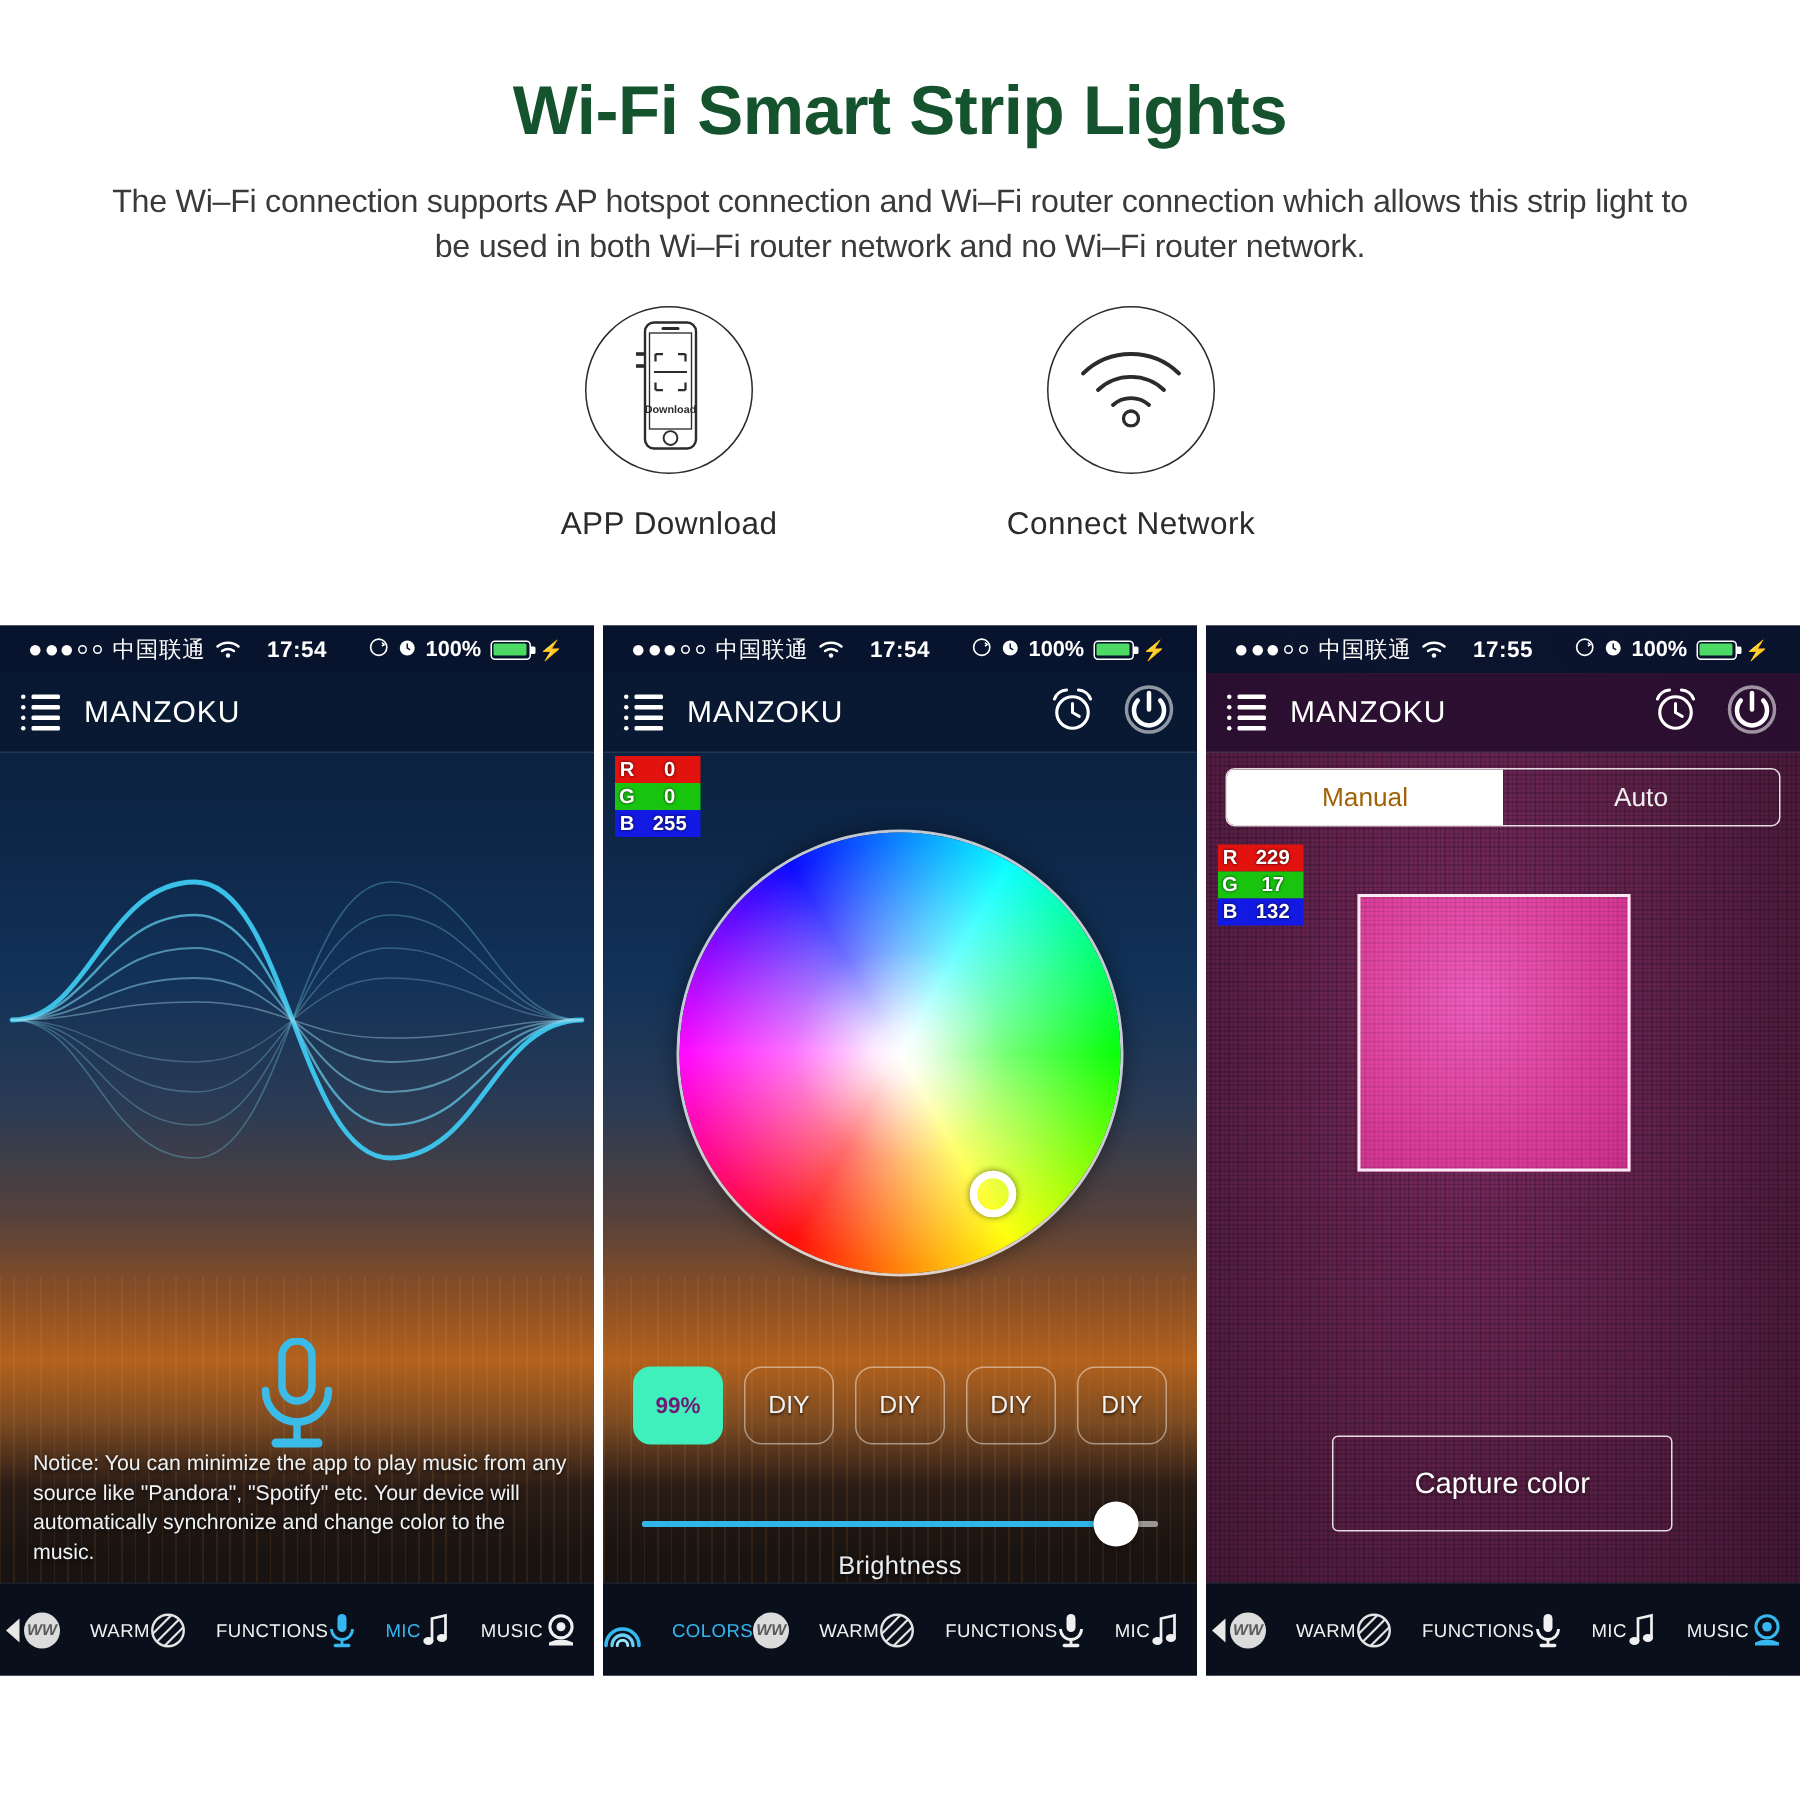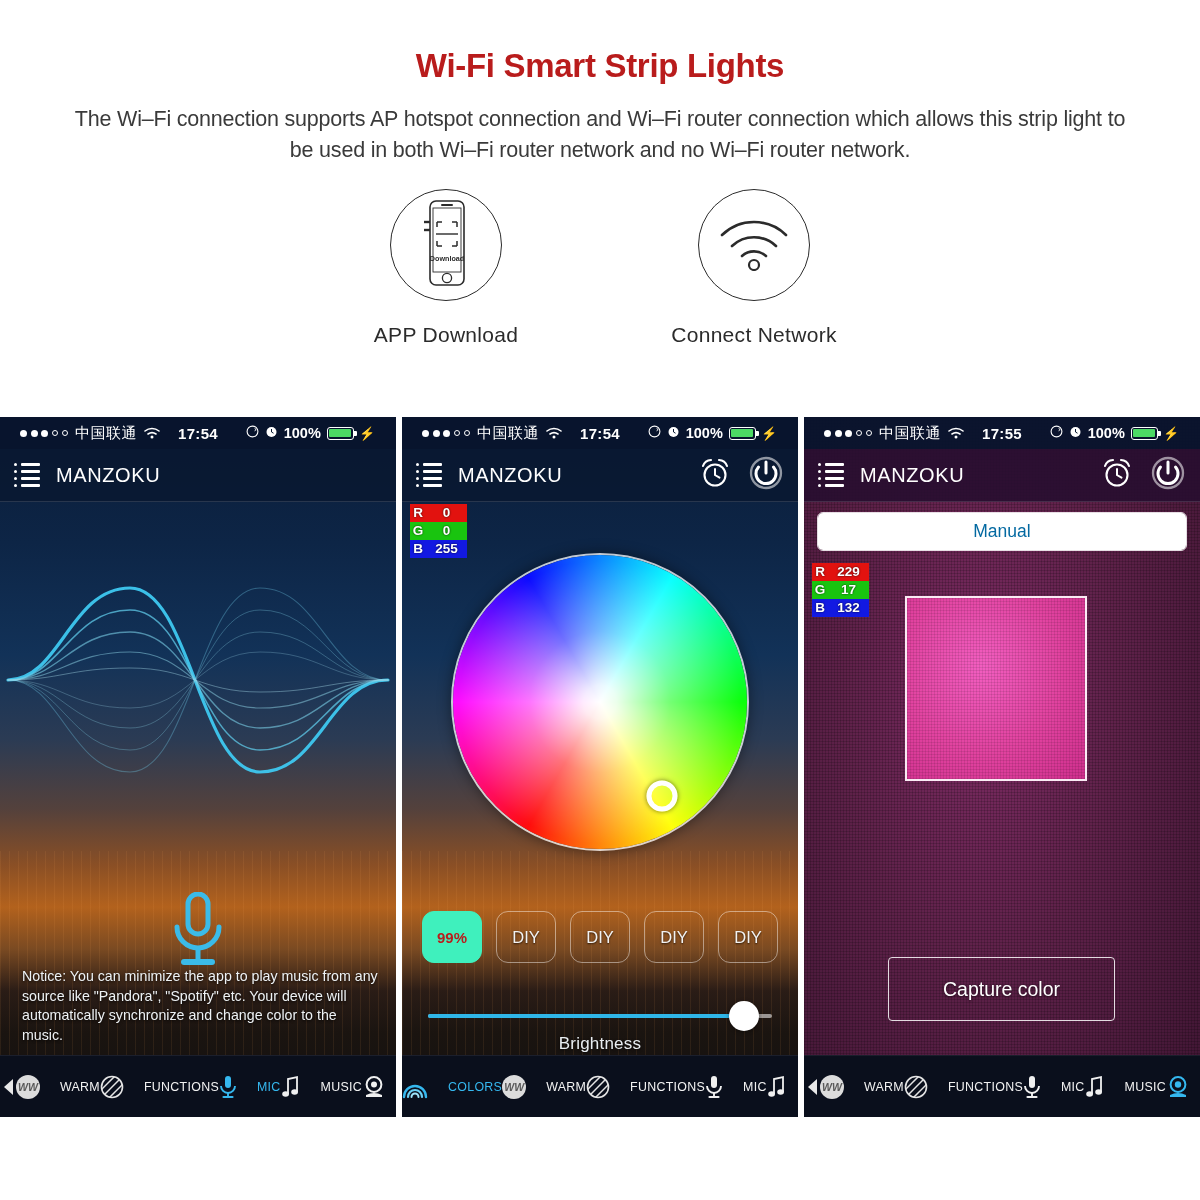"Wi-Fi Smart Strip Lights" .hero-title { color: #b91c1c -> #14532d; font-size: 33px -> 46px }
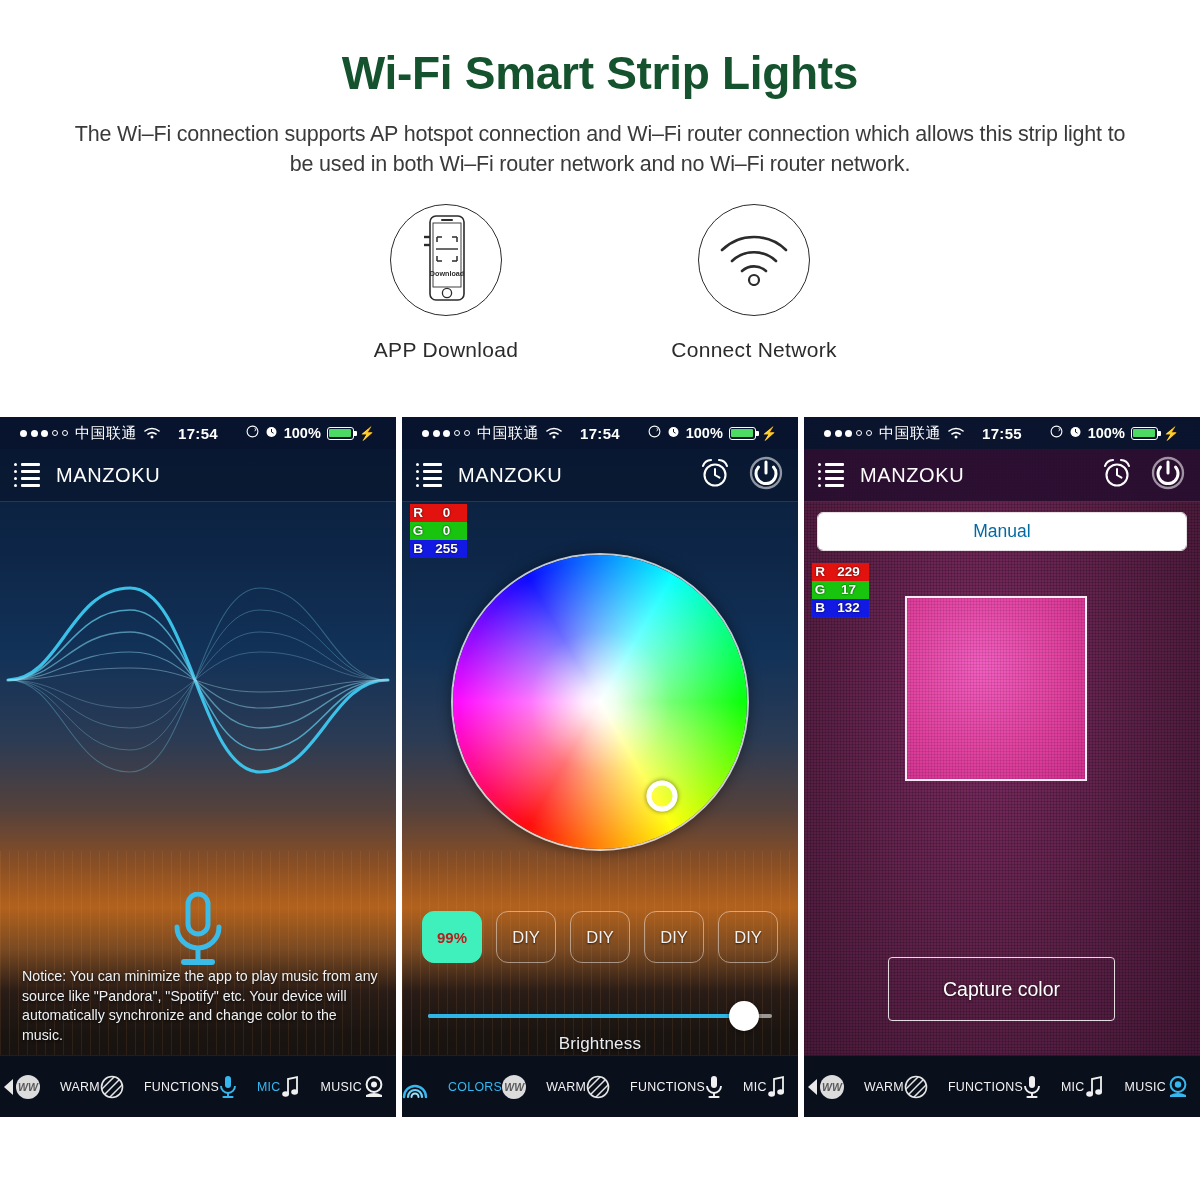"Manual" .seg.on { color: #0369a1 -> #a16207 }
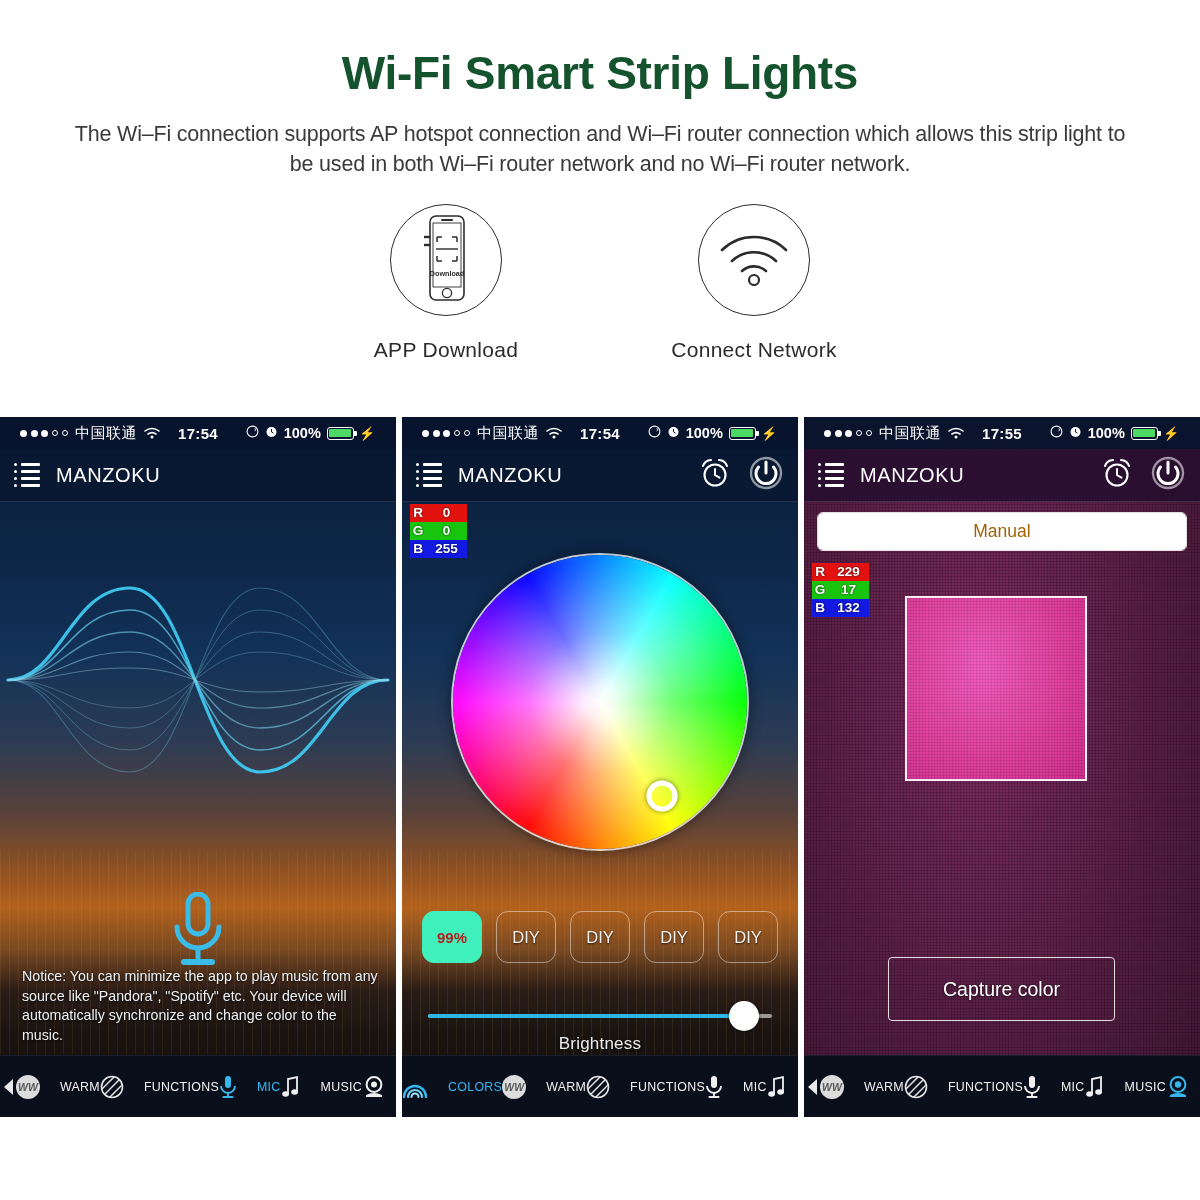"Auto" span.seg { html: none -> <span>Auto</span> }
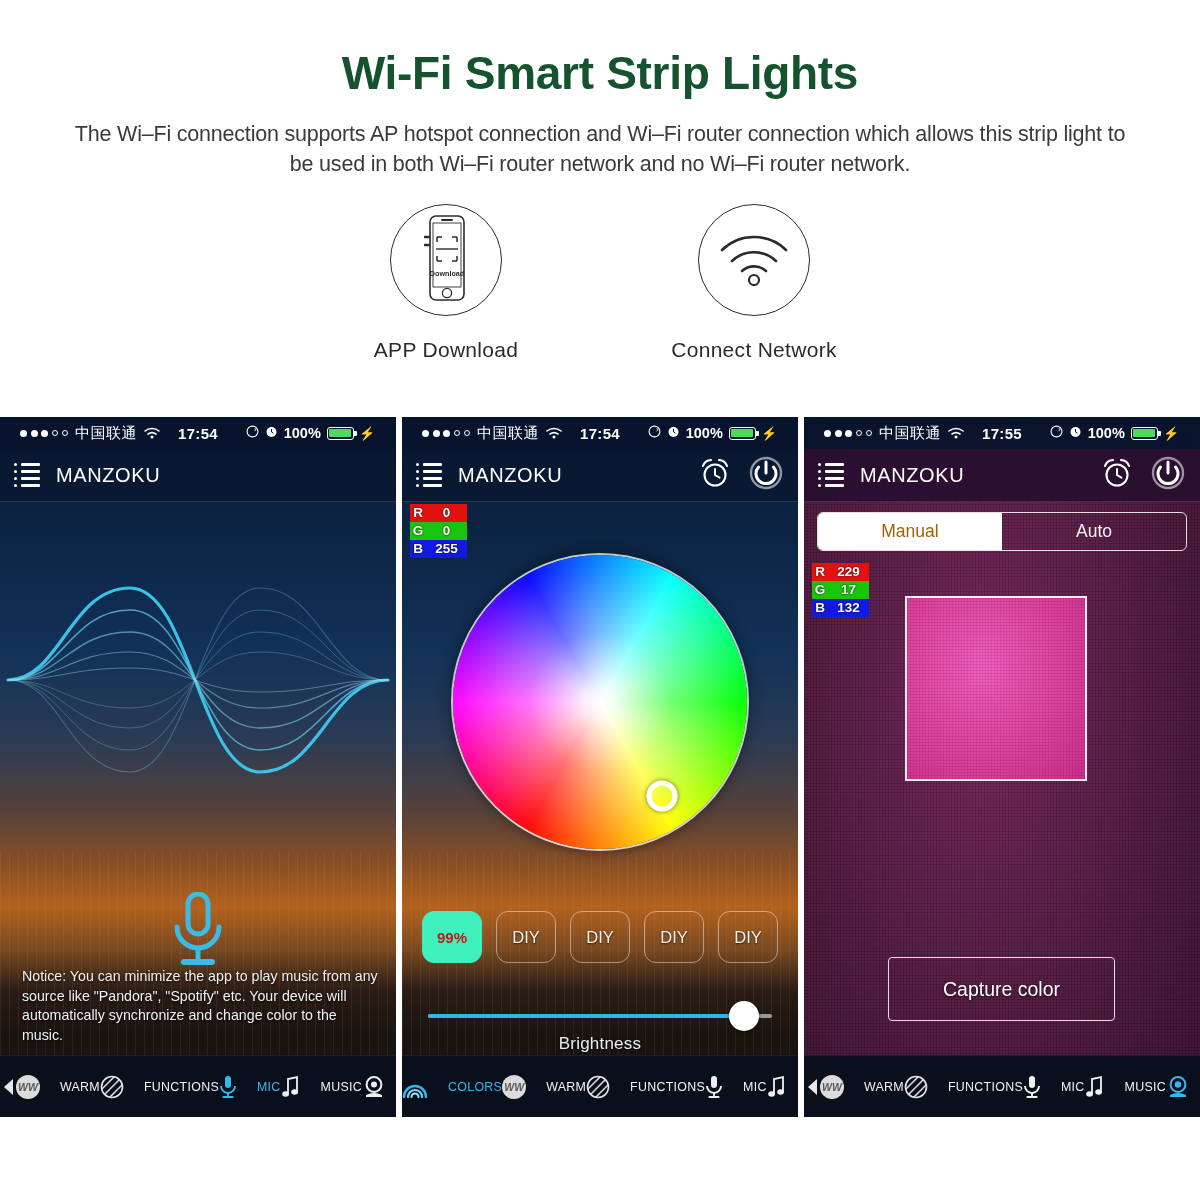"99%" .diy-btn.pct { color: #b91c1c -> #701a75 }
